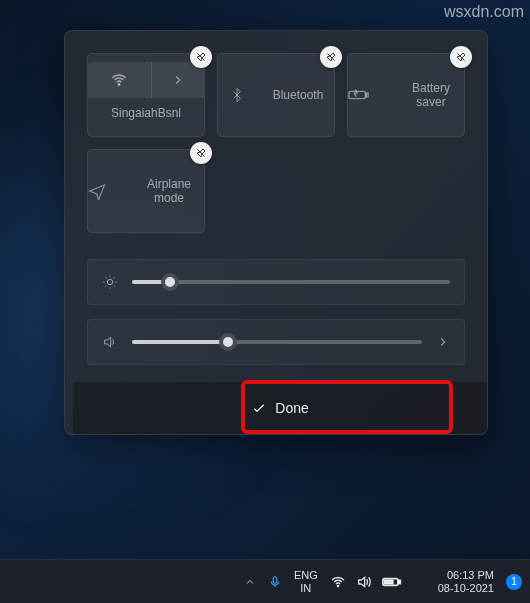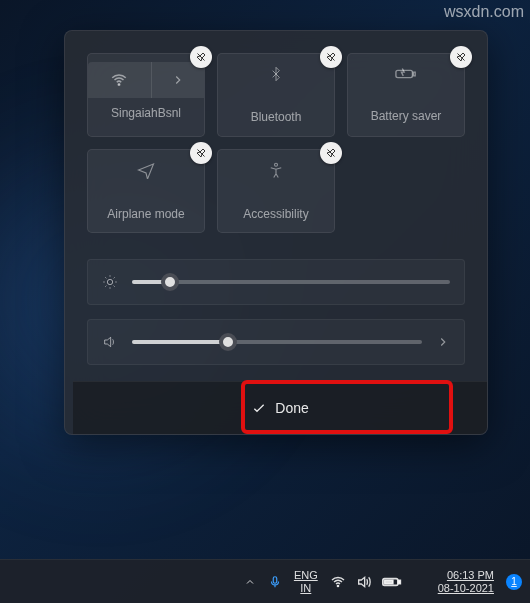"Bluetooth" .tile { flex-direction: column -> row }
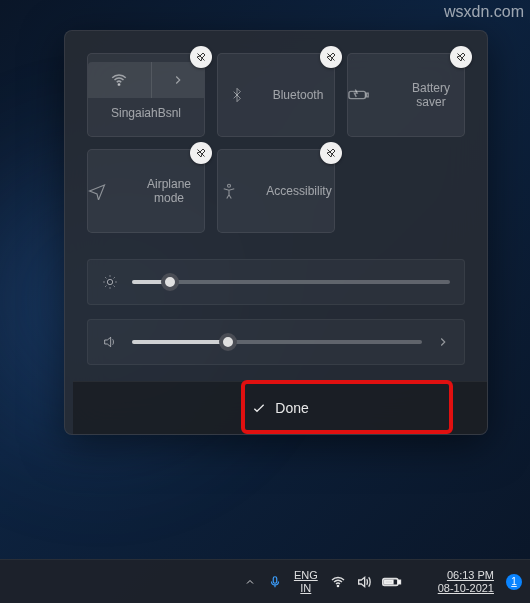"Accessibility" div.tile { html: <div> <div> <svg> <path></path> </svg> </div> <span> <svg> <circle></circle> <path></path> </svg> </span> <div>Accessibility</div> </div> -> none }
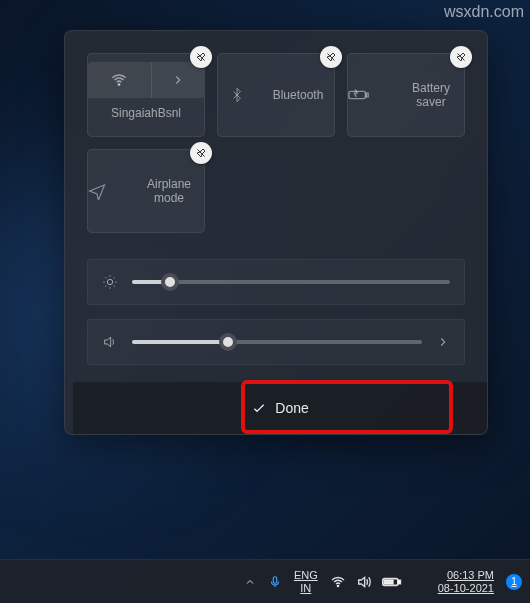"ENG" .taskbar { text-decoration: underline -> none }
